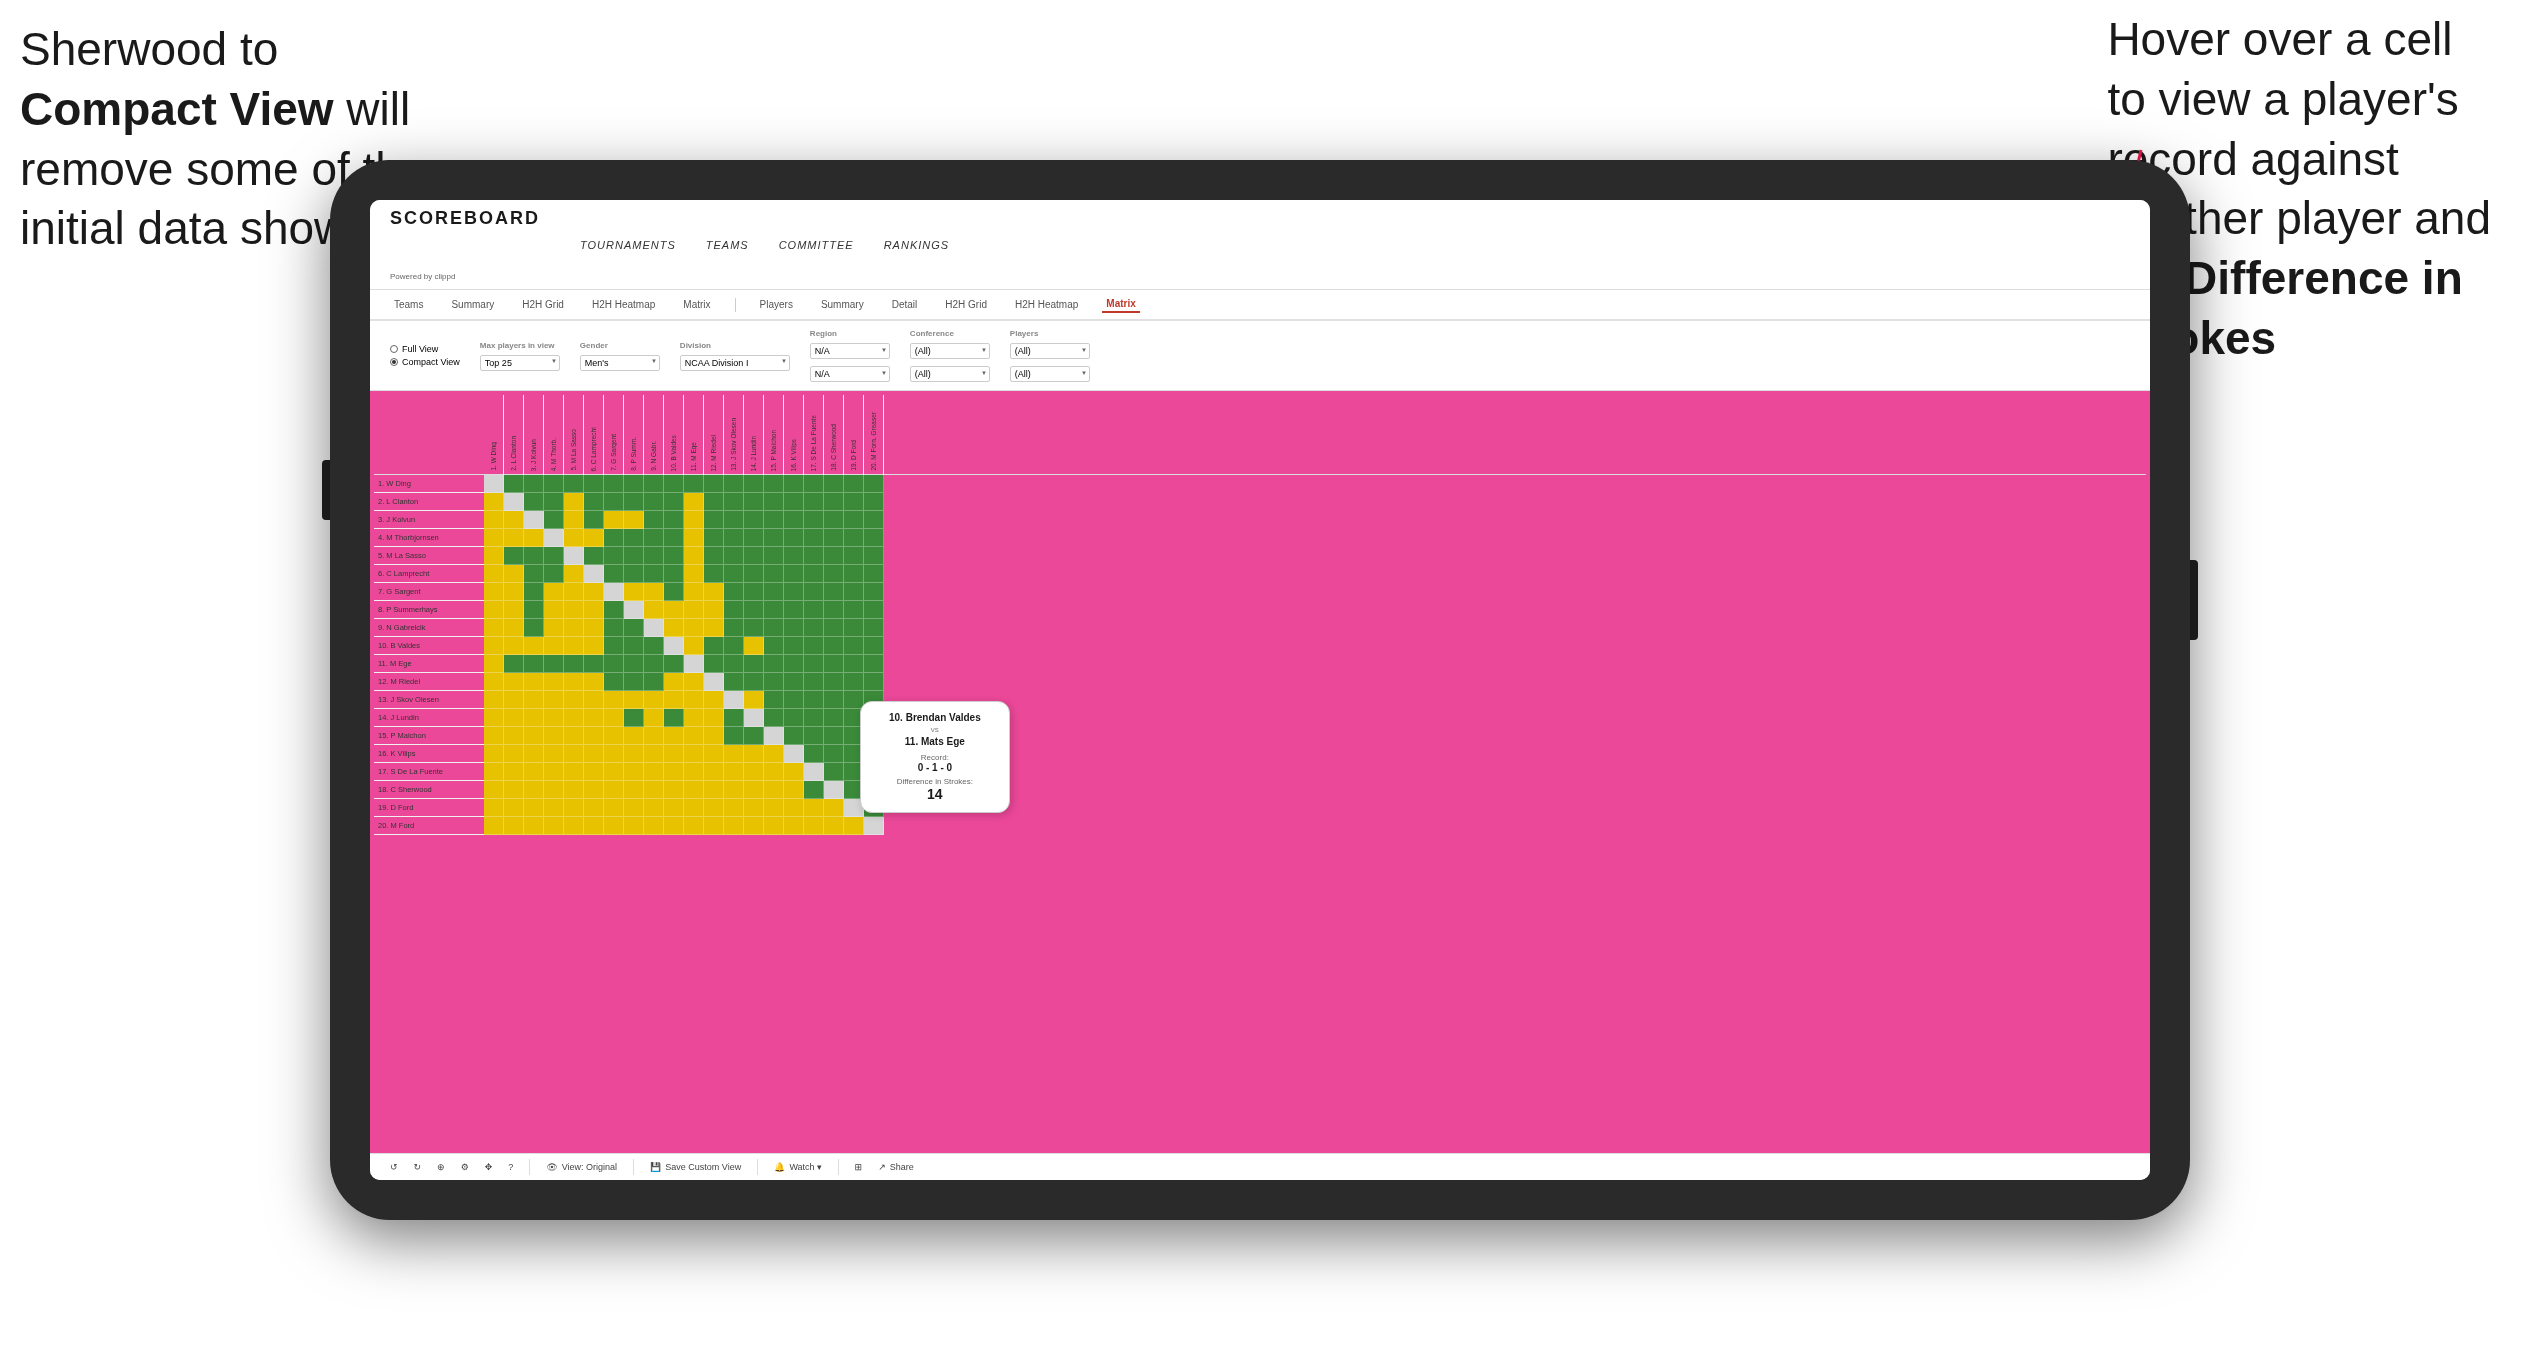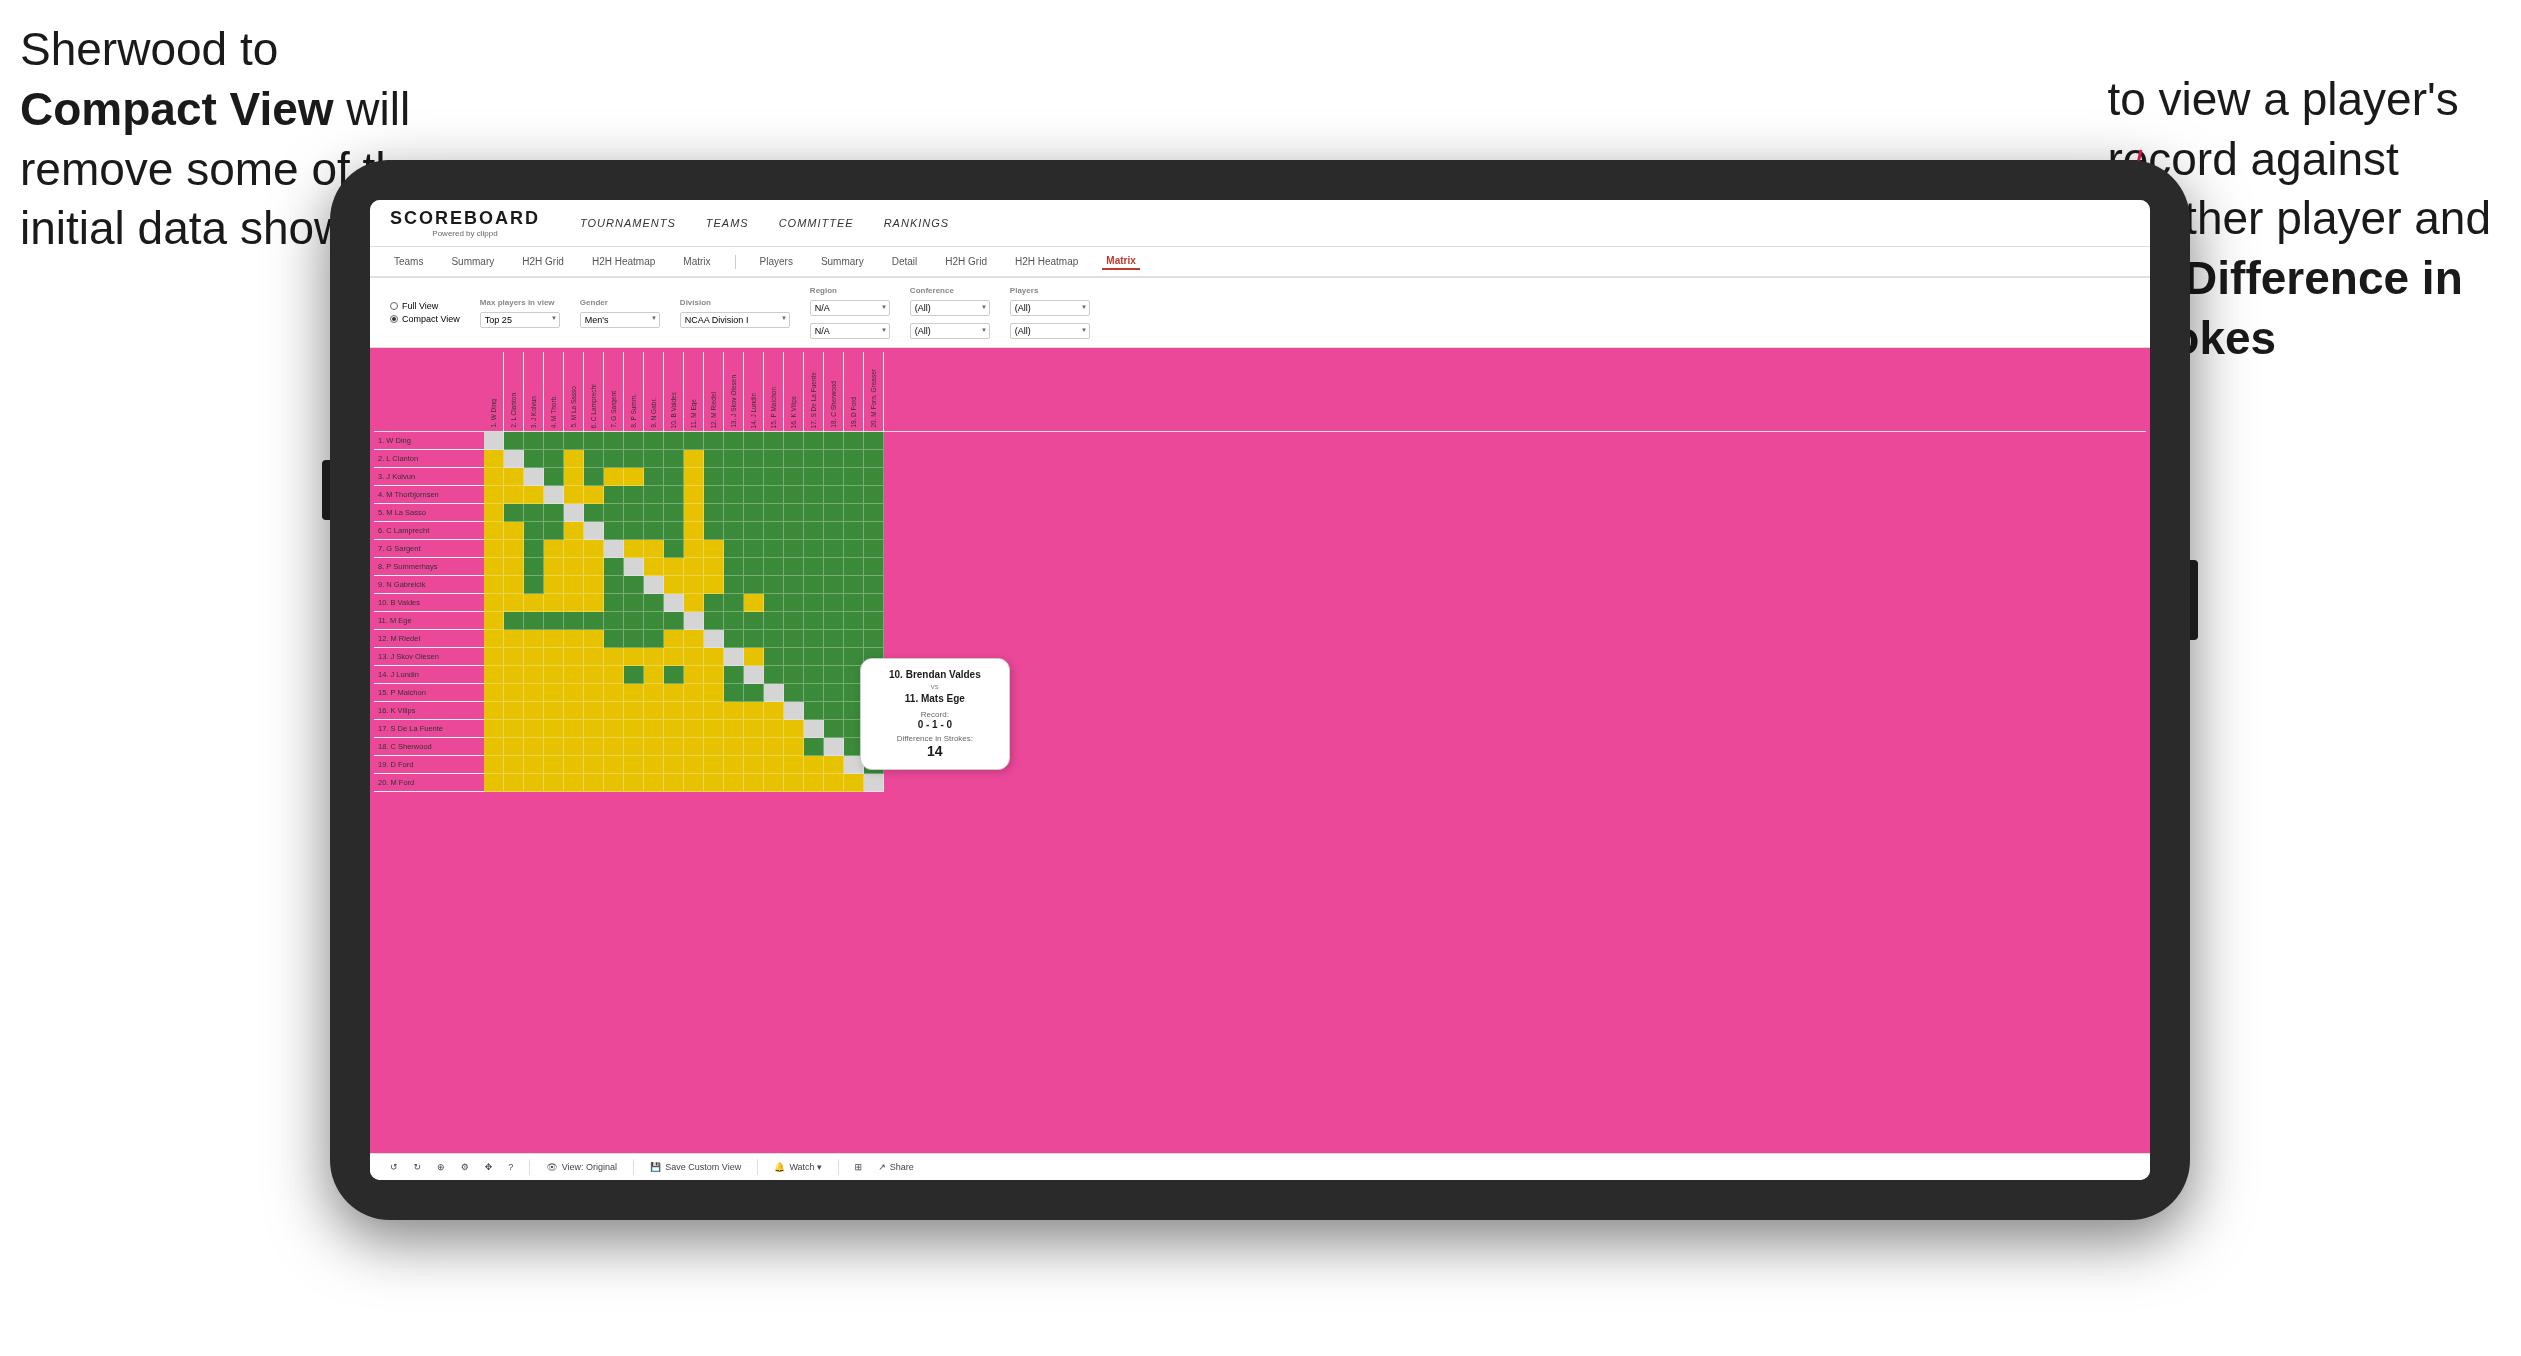"Hover over a cell" span { html: none -> <span>Hover over a cell</span> }
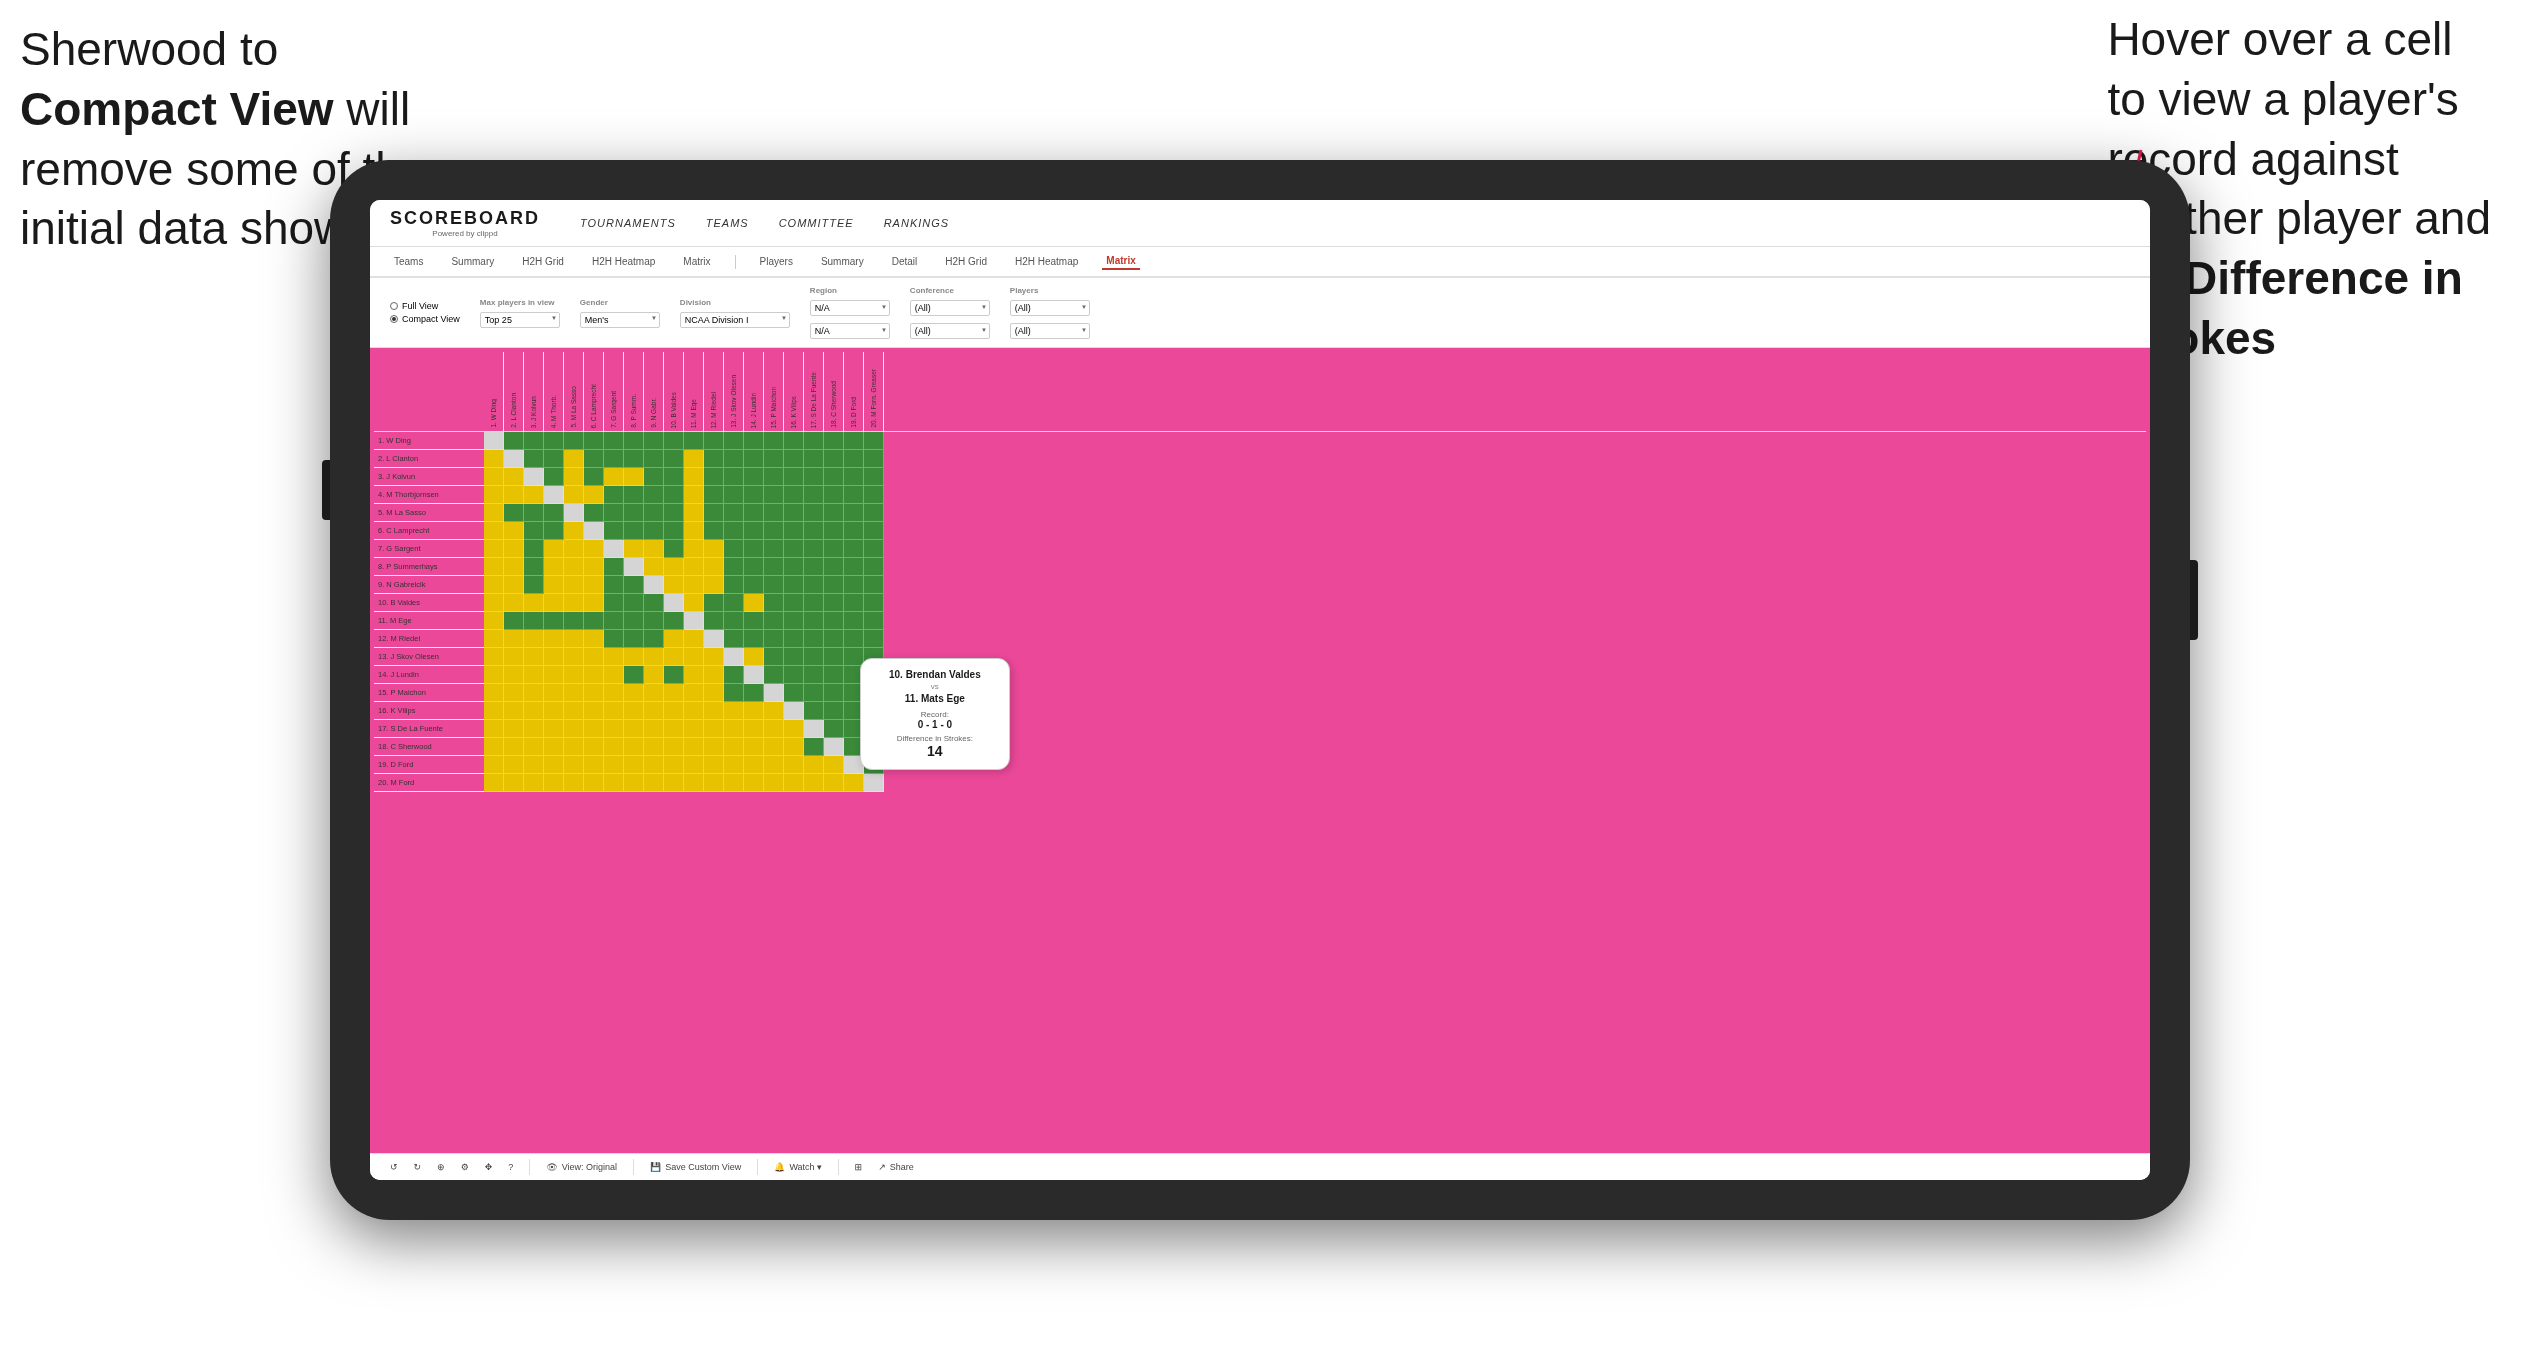"SCOREBOARD" .logo-area { align-items: center -> flex-start; gap: none -> 43px }
